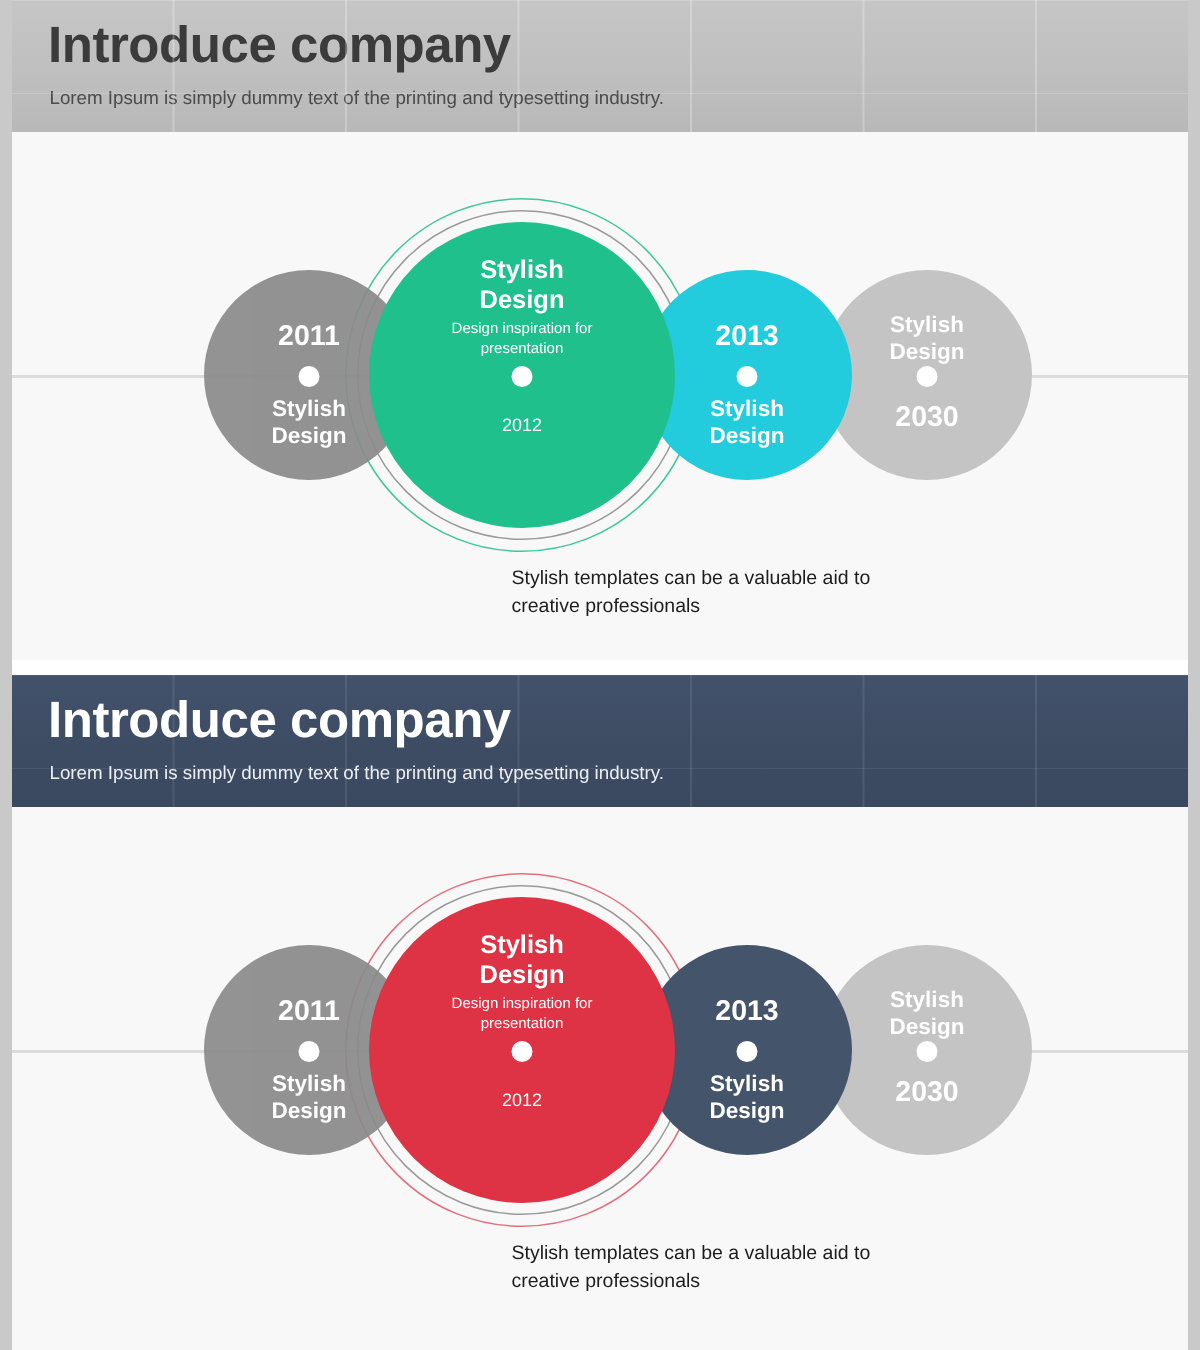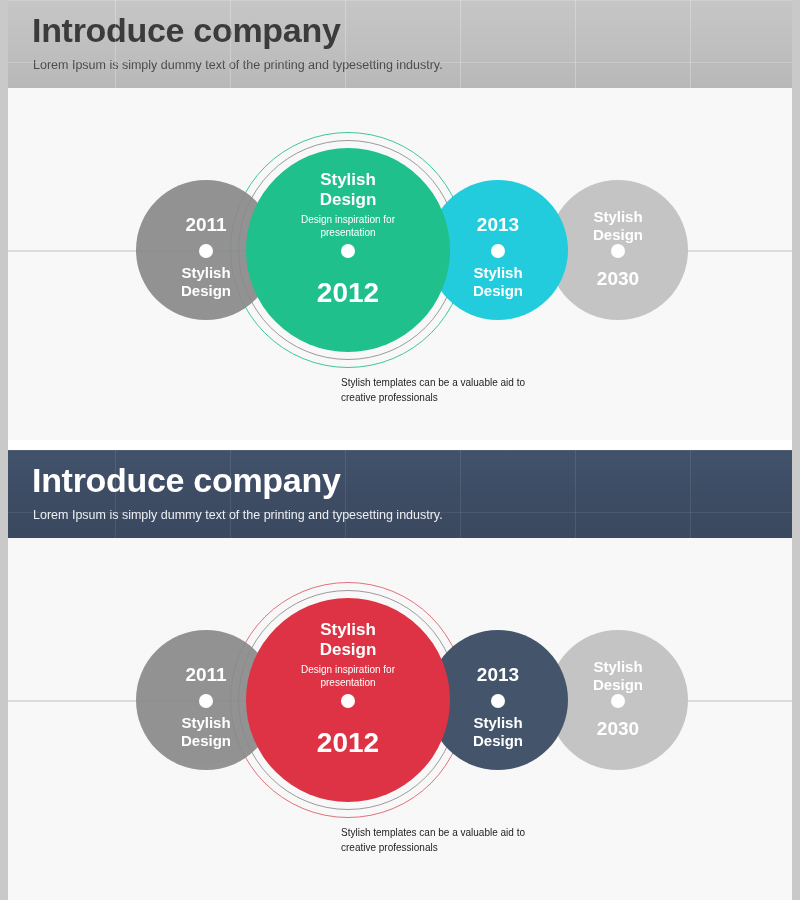"2012" .big-year { font-size: 28px -> 12px; font-weight: bold -> normal }
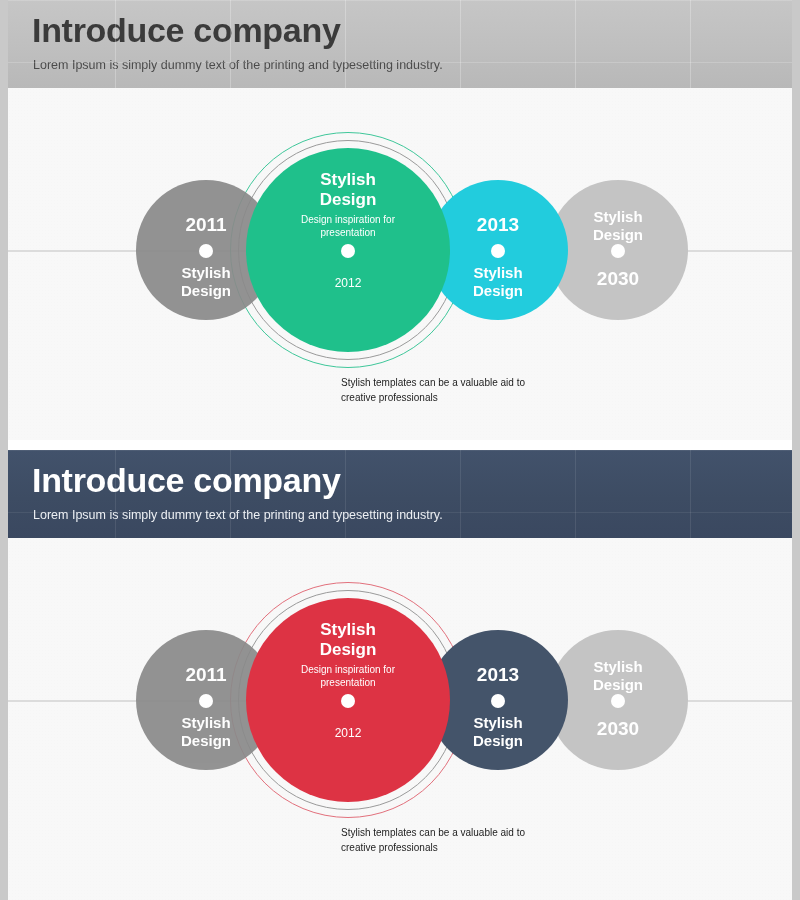"Stylish templates can be a" .caption { font-size: 10px -> 13px }
